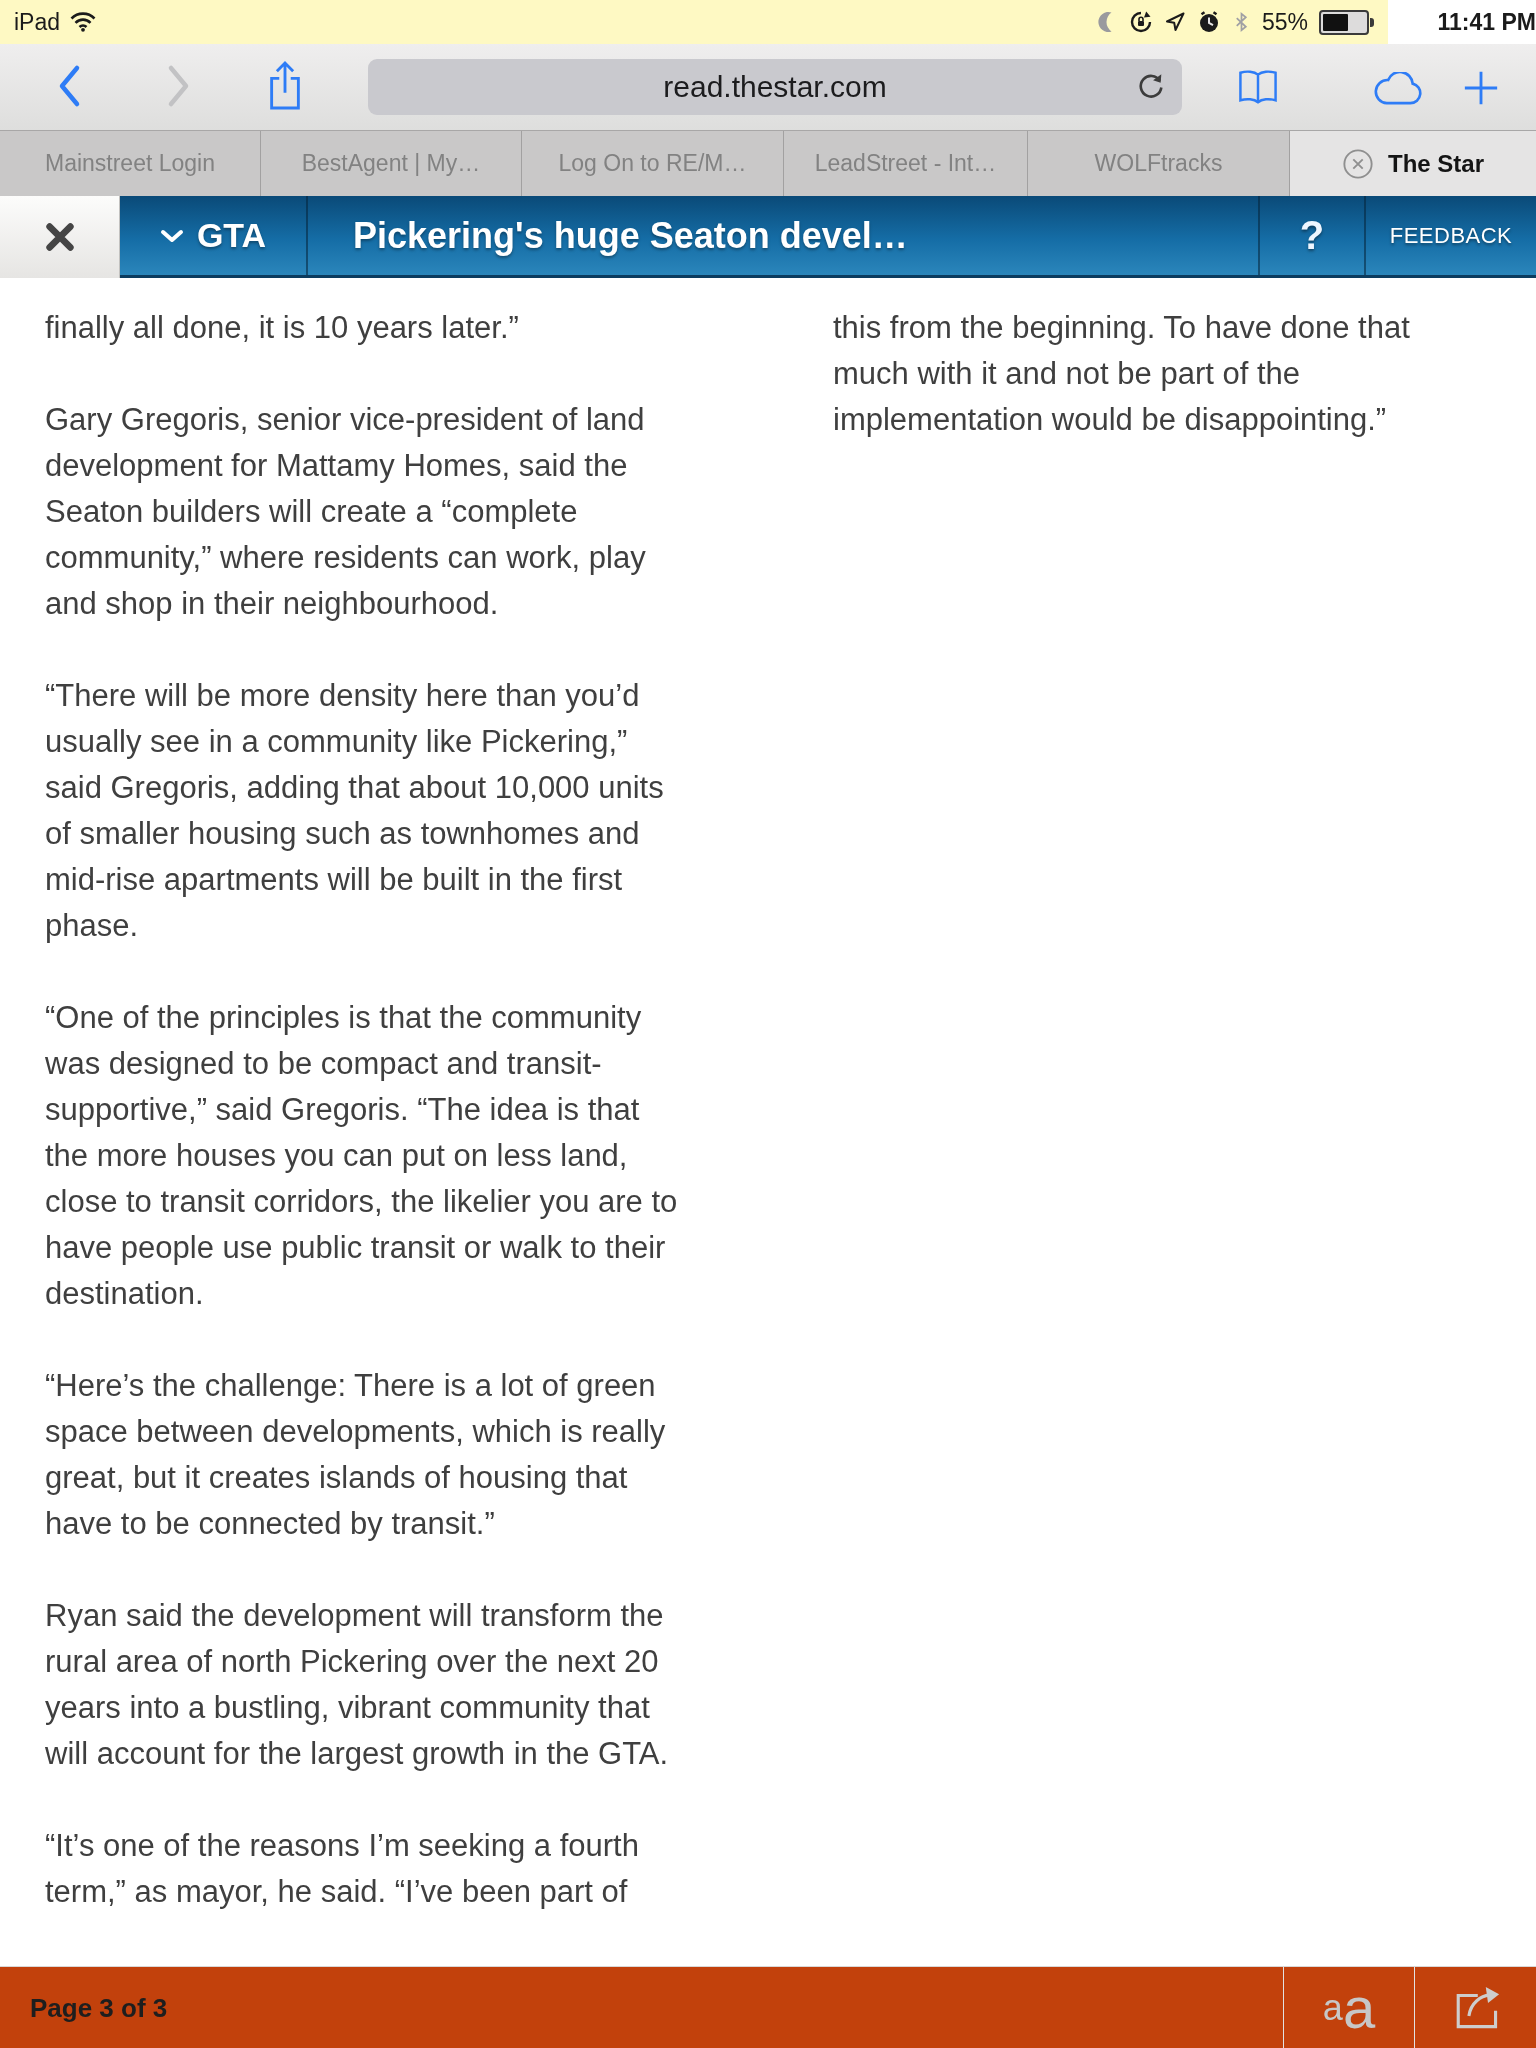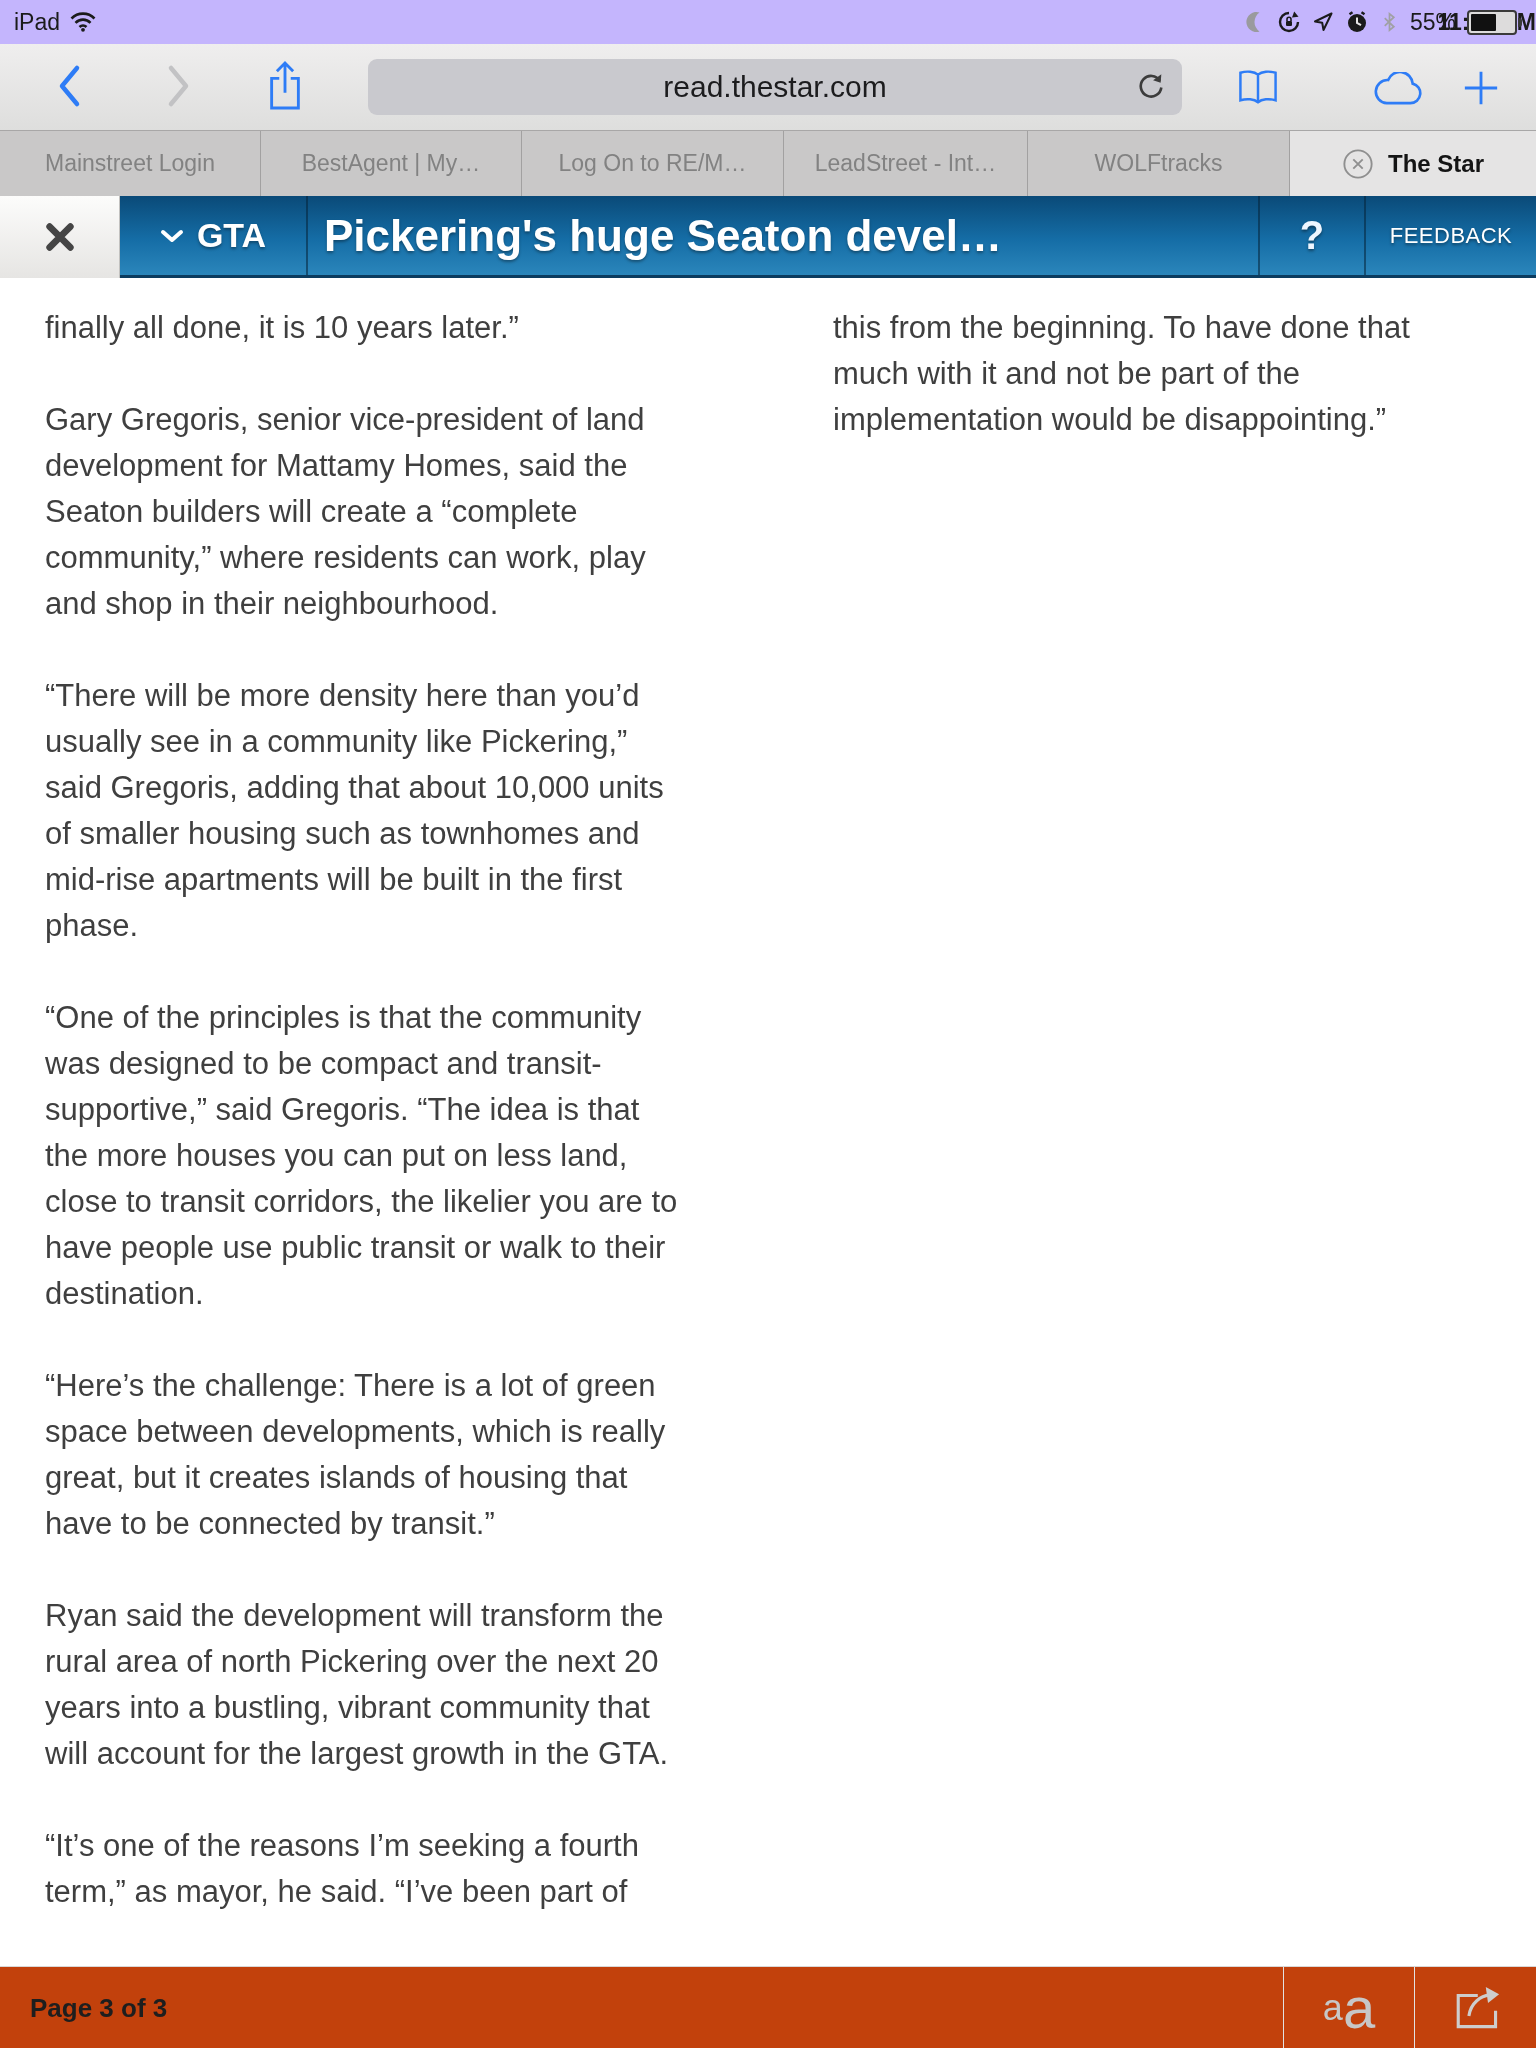"iPad" .status-bar { background: #c4b5fd -> #fef9c3; width: 1536px -> 1388px }
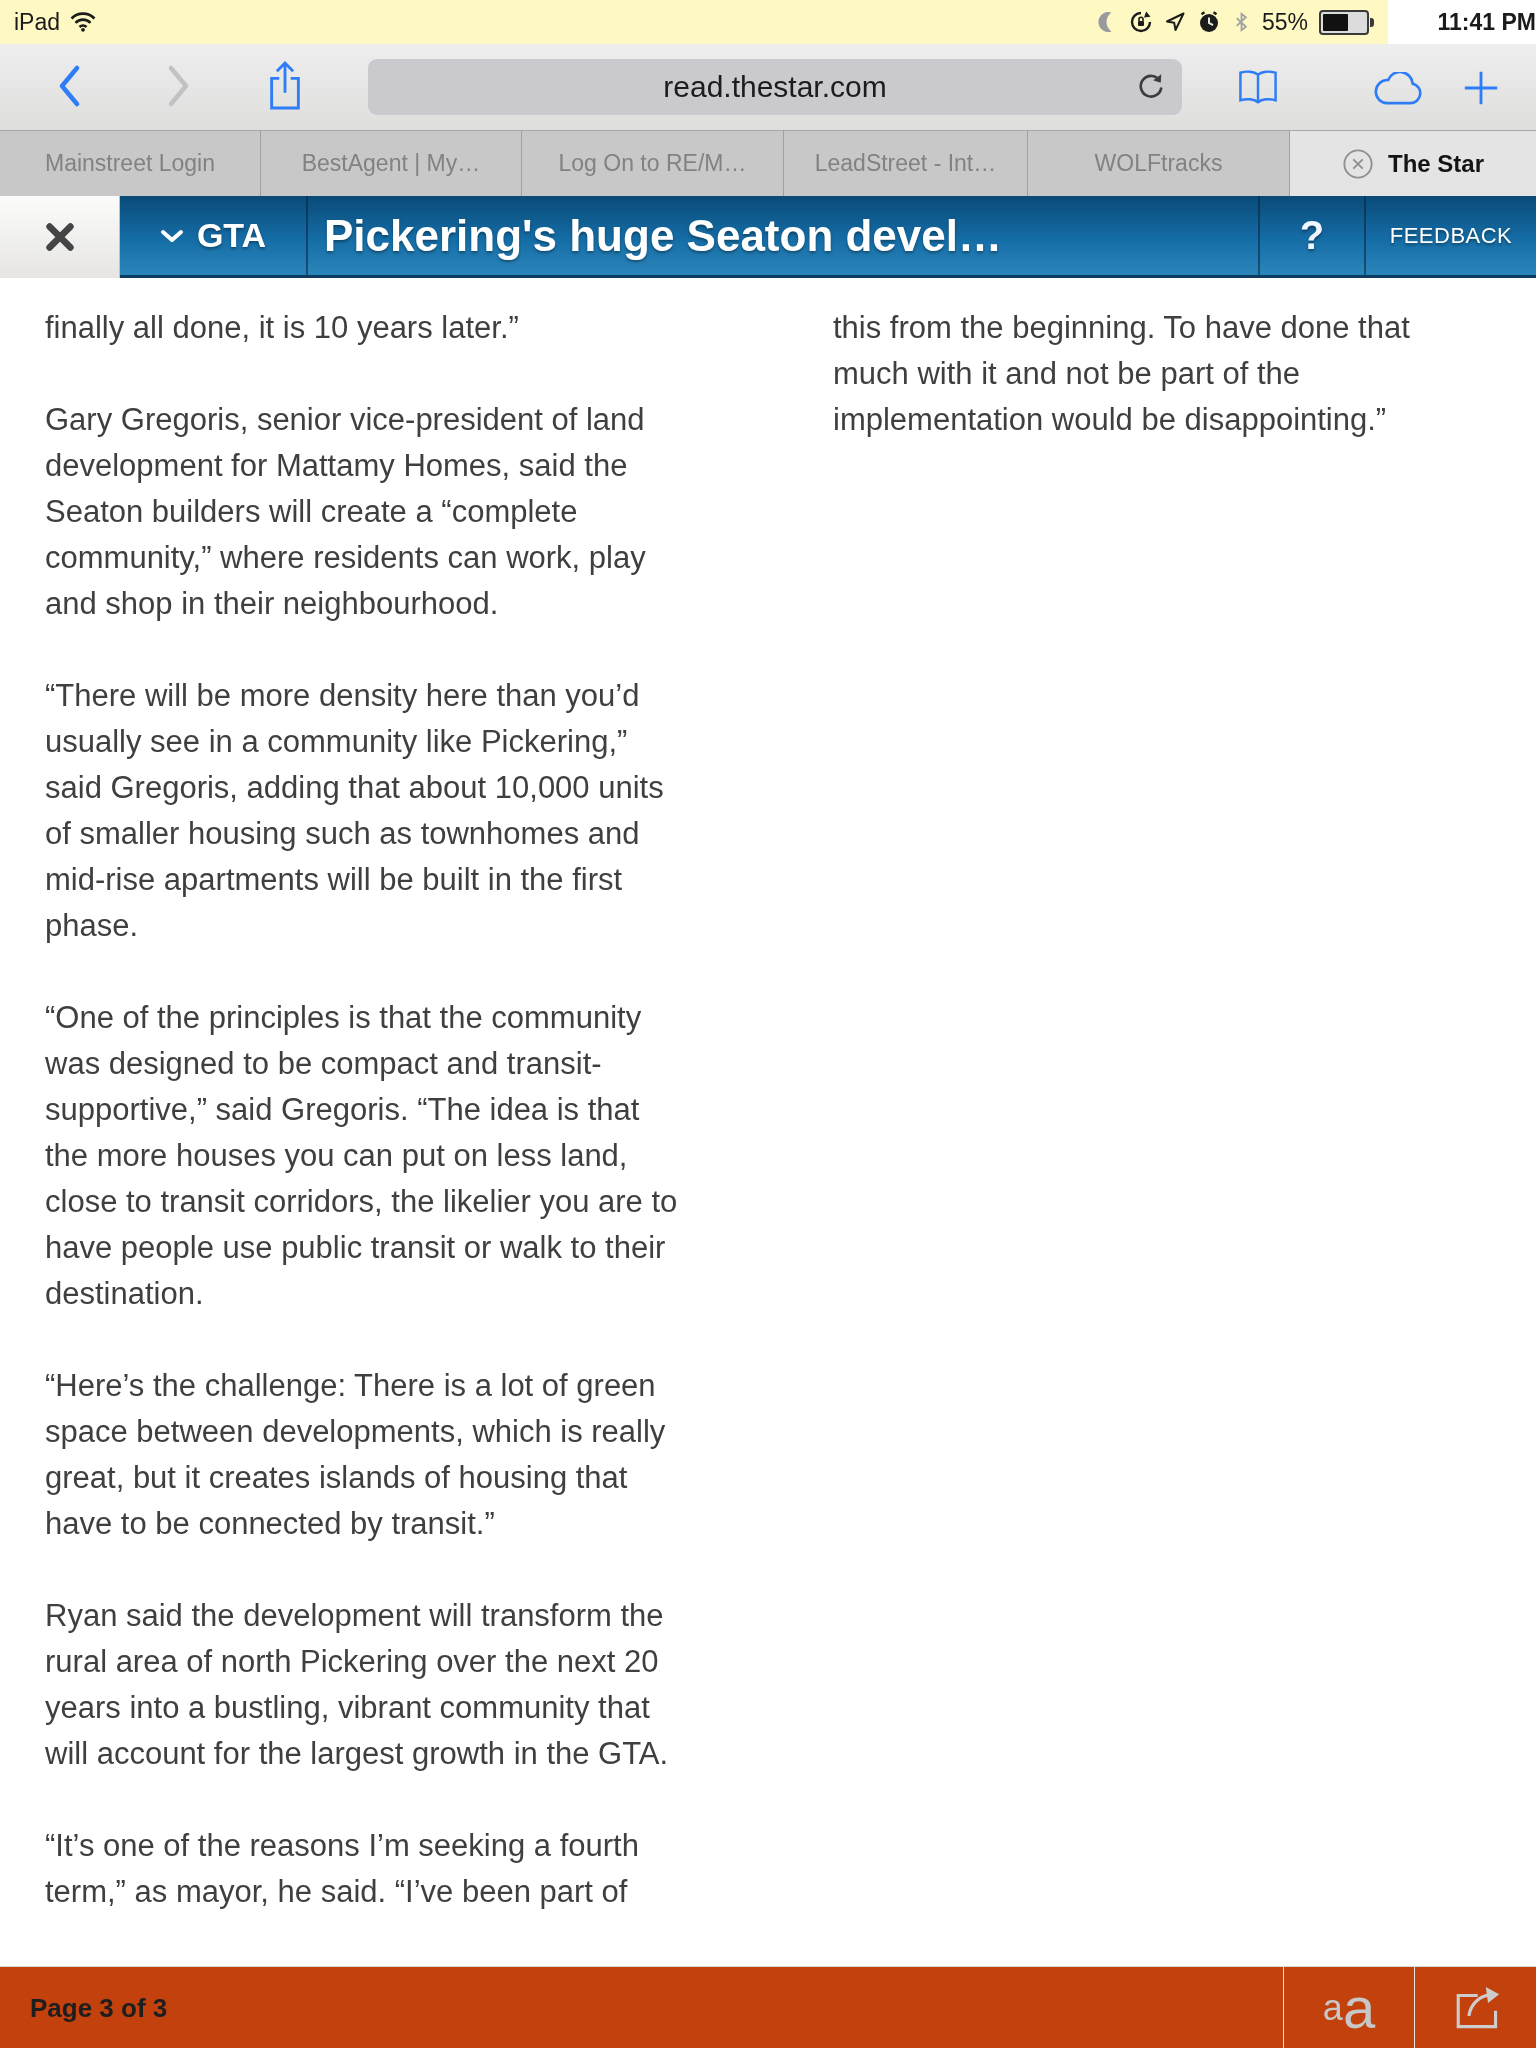"Pickering's huge Seaton devel…" .ah-title { font-size: 44px -> 36px; padding-left: 16px -> 45px }
